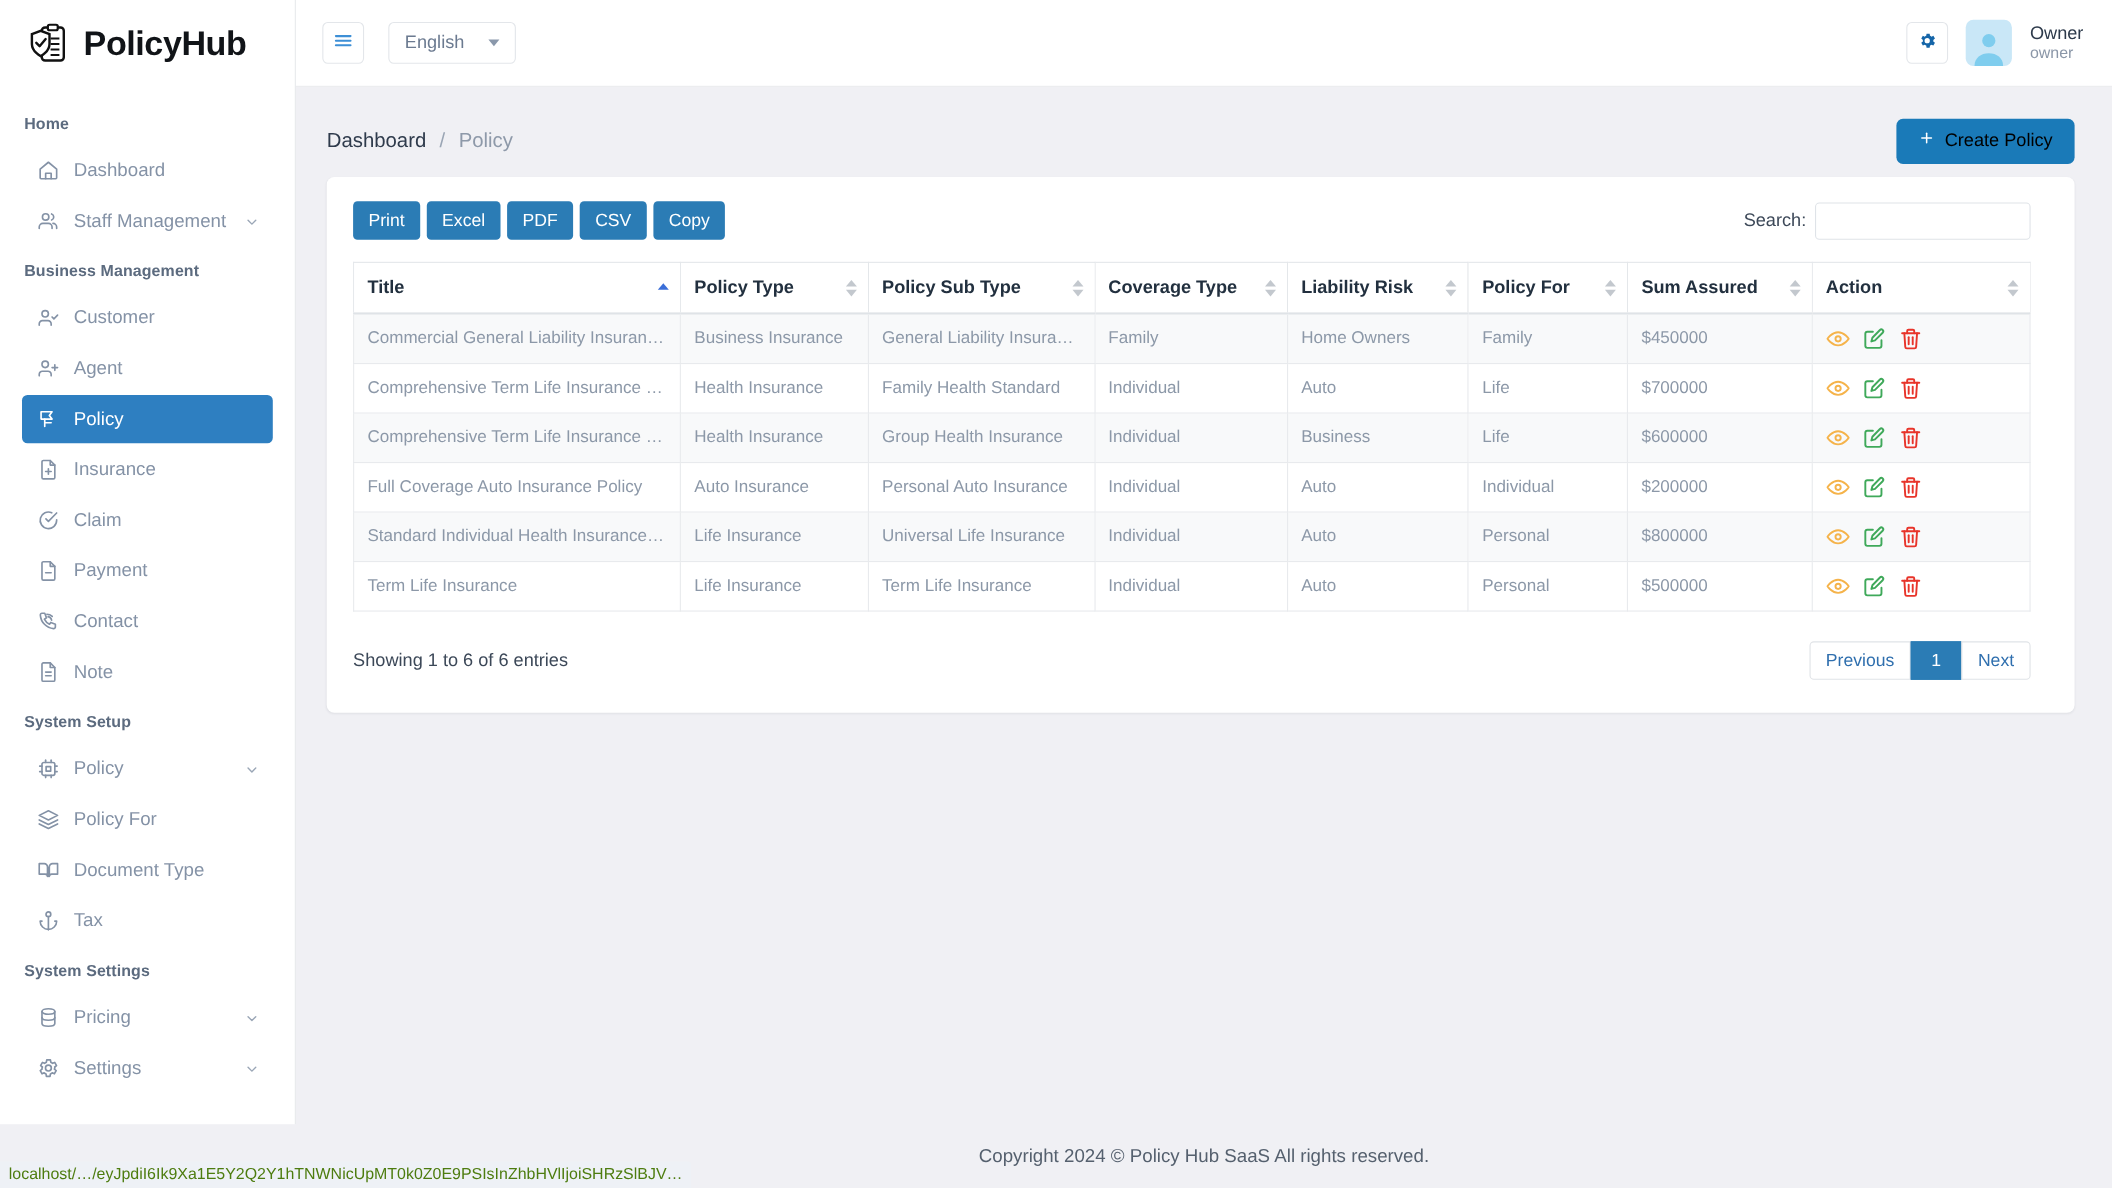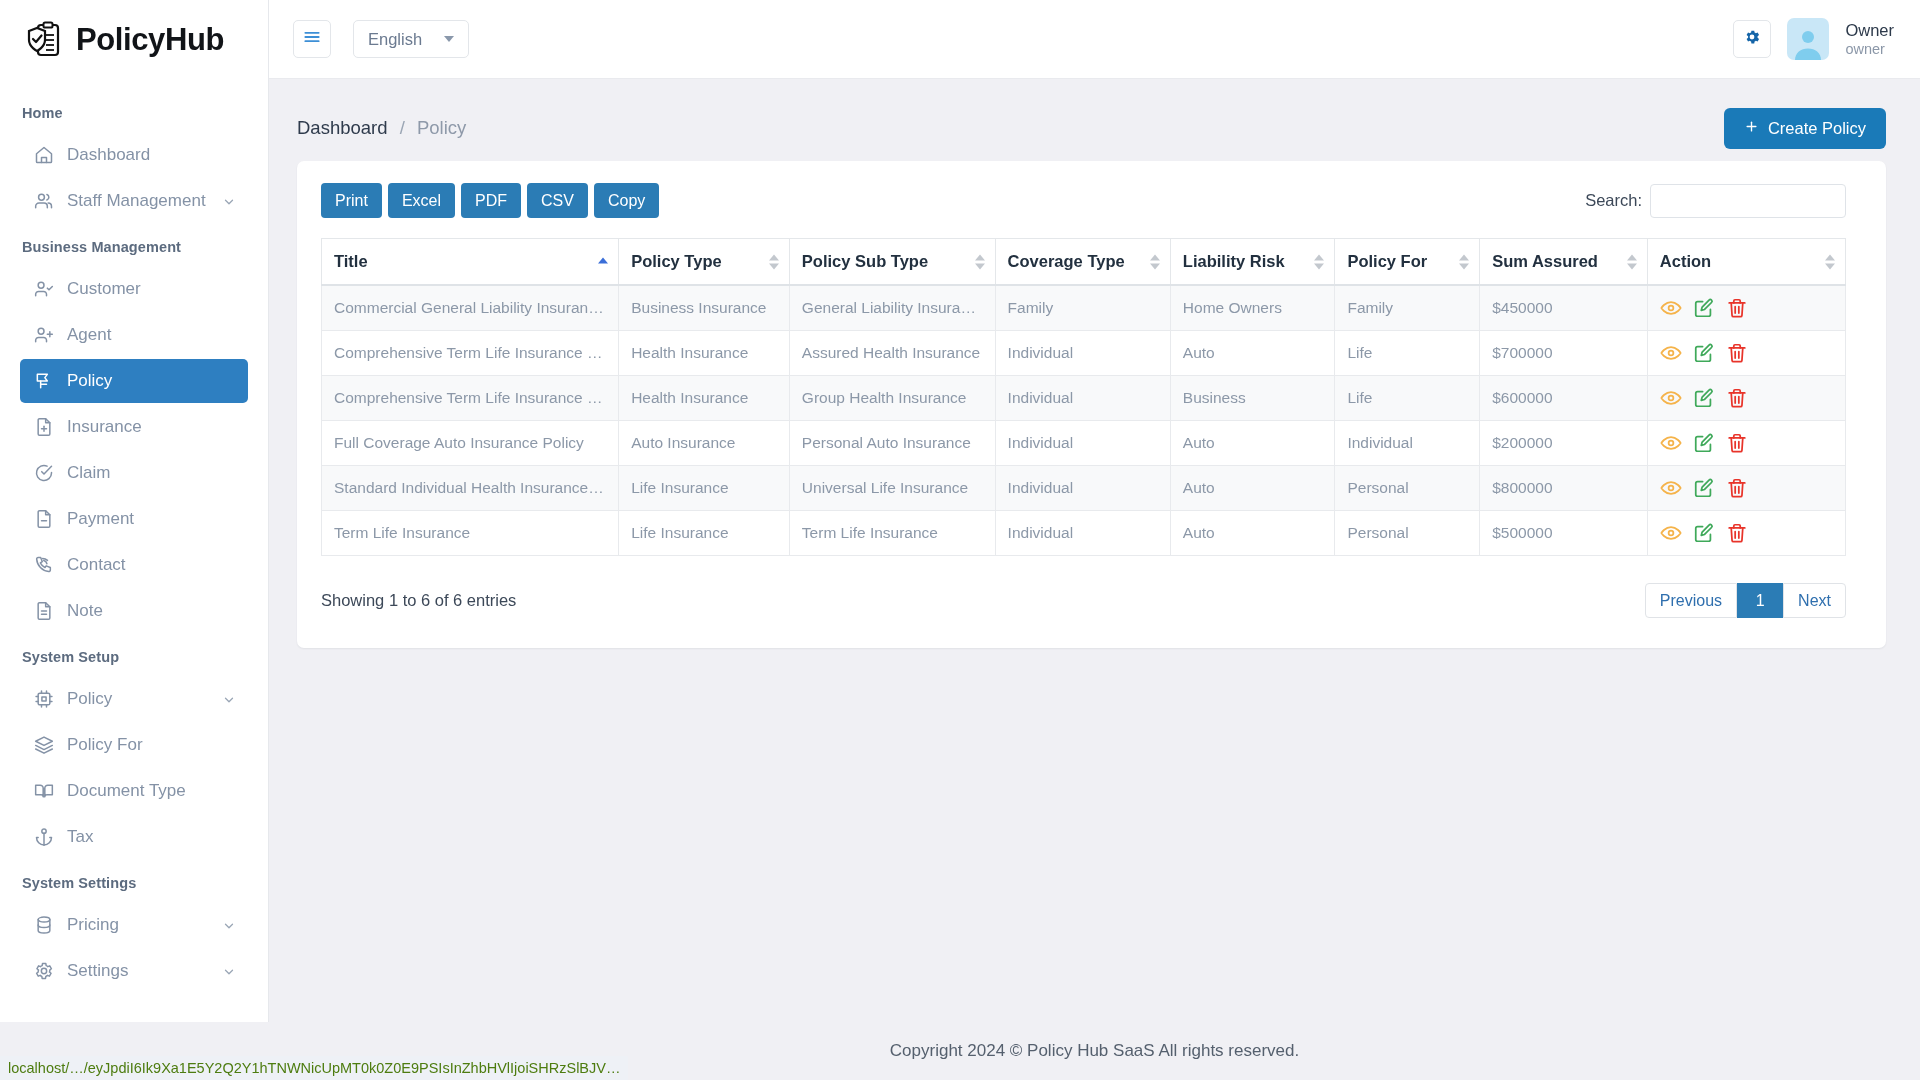"Create Policy" .btn-primary { color: #ffffff -> #000000 }
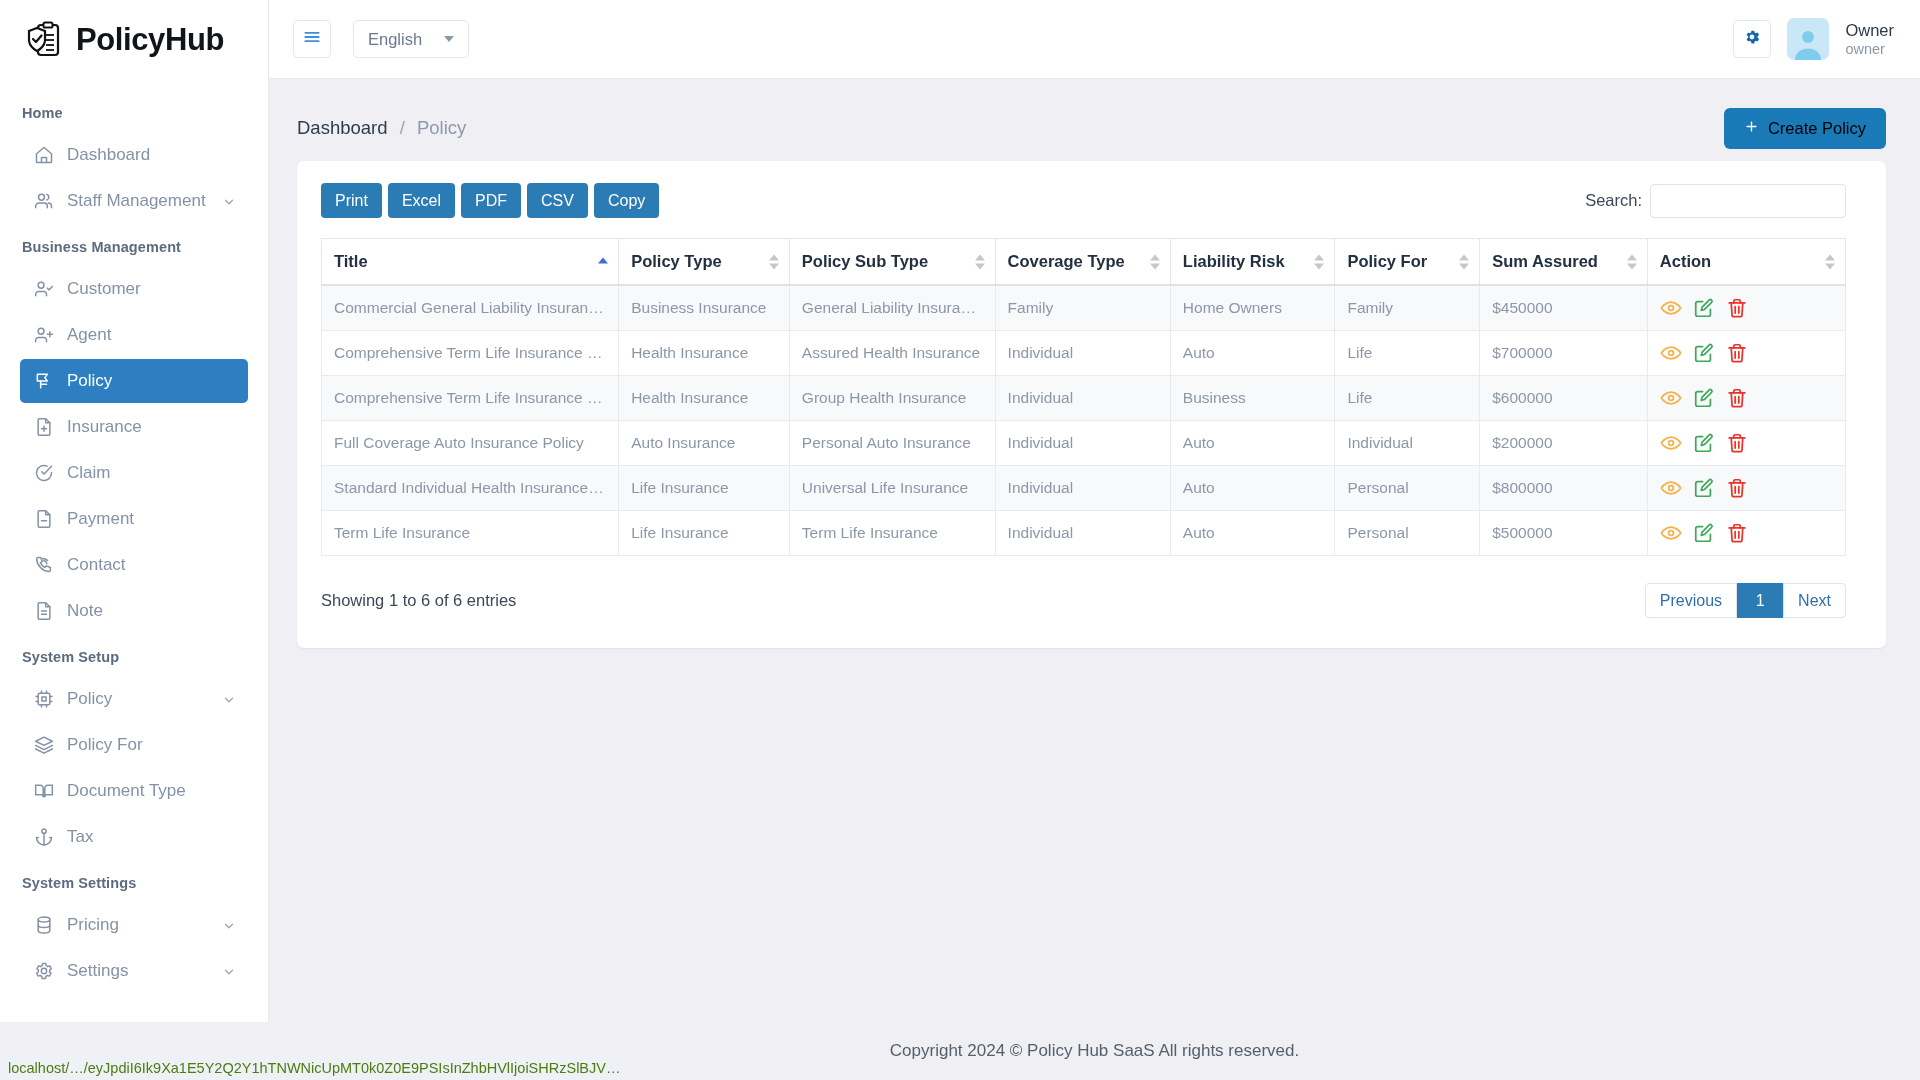"Assured Health Insurance" td { text: Assured Health Insurance -> Family Health Standard }
